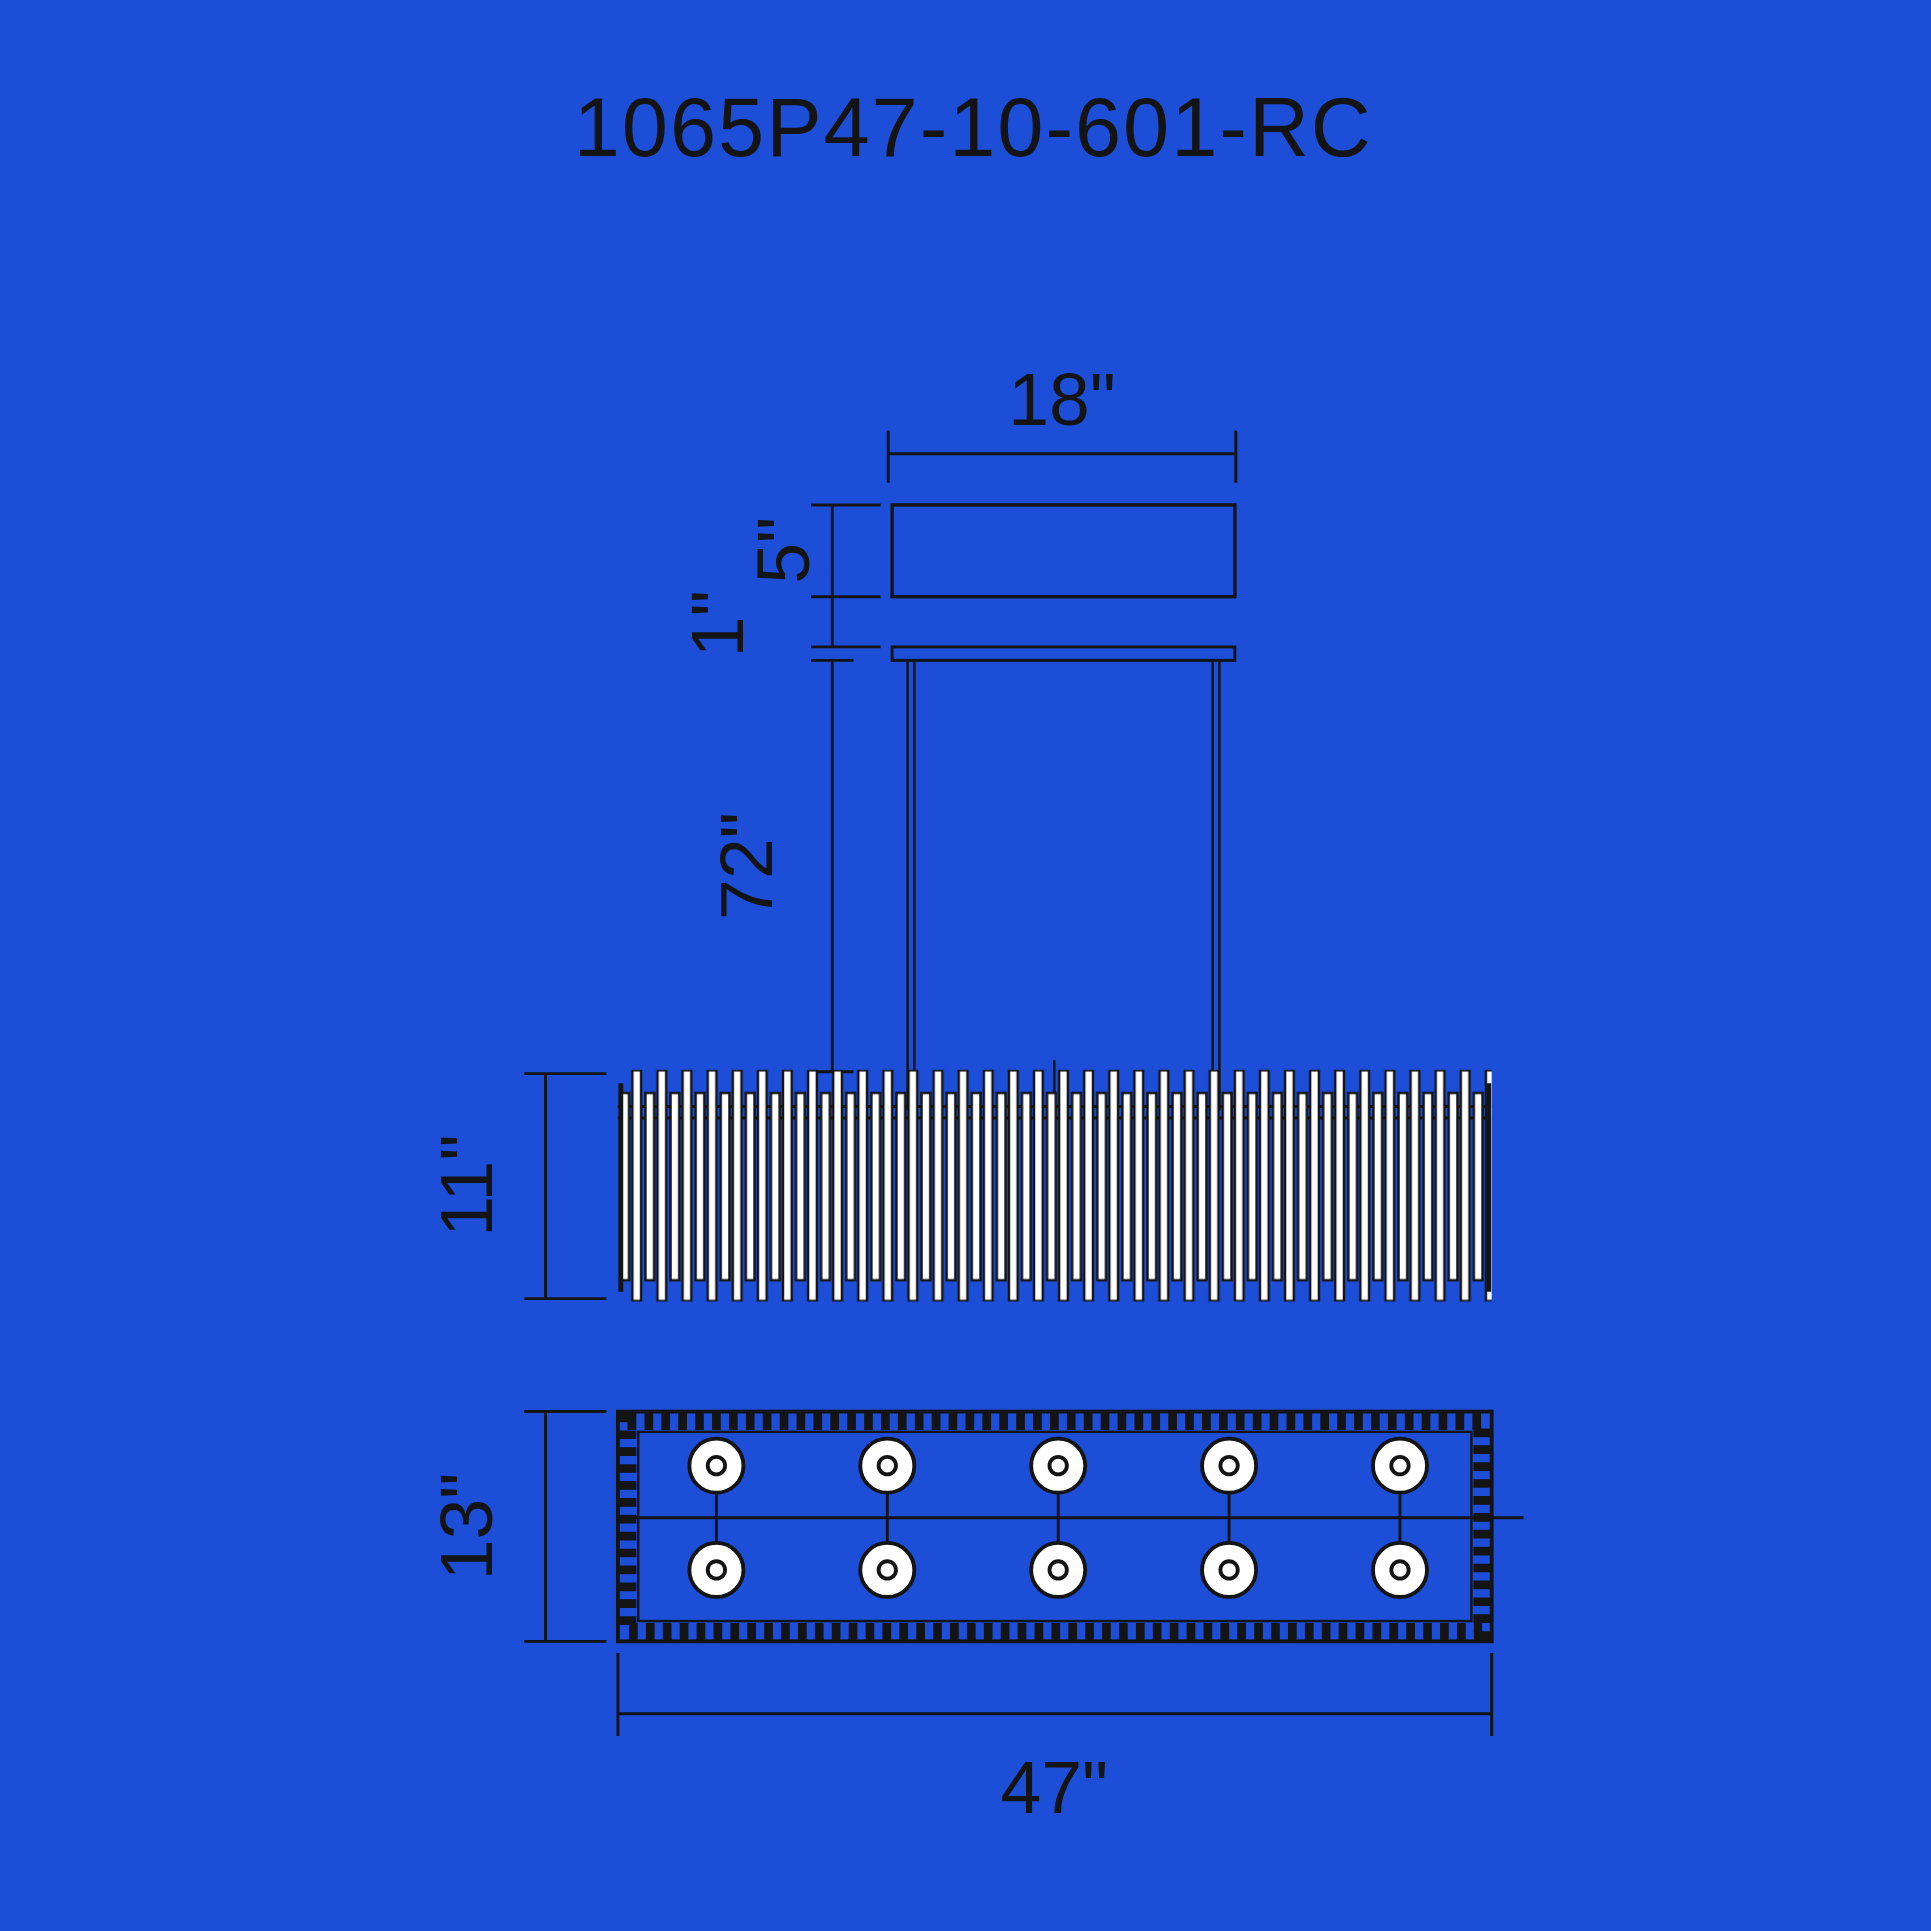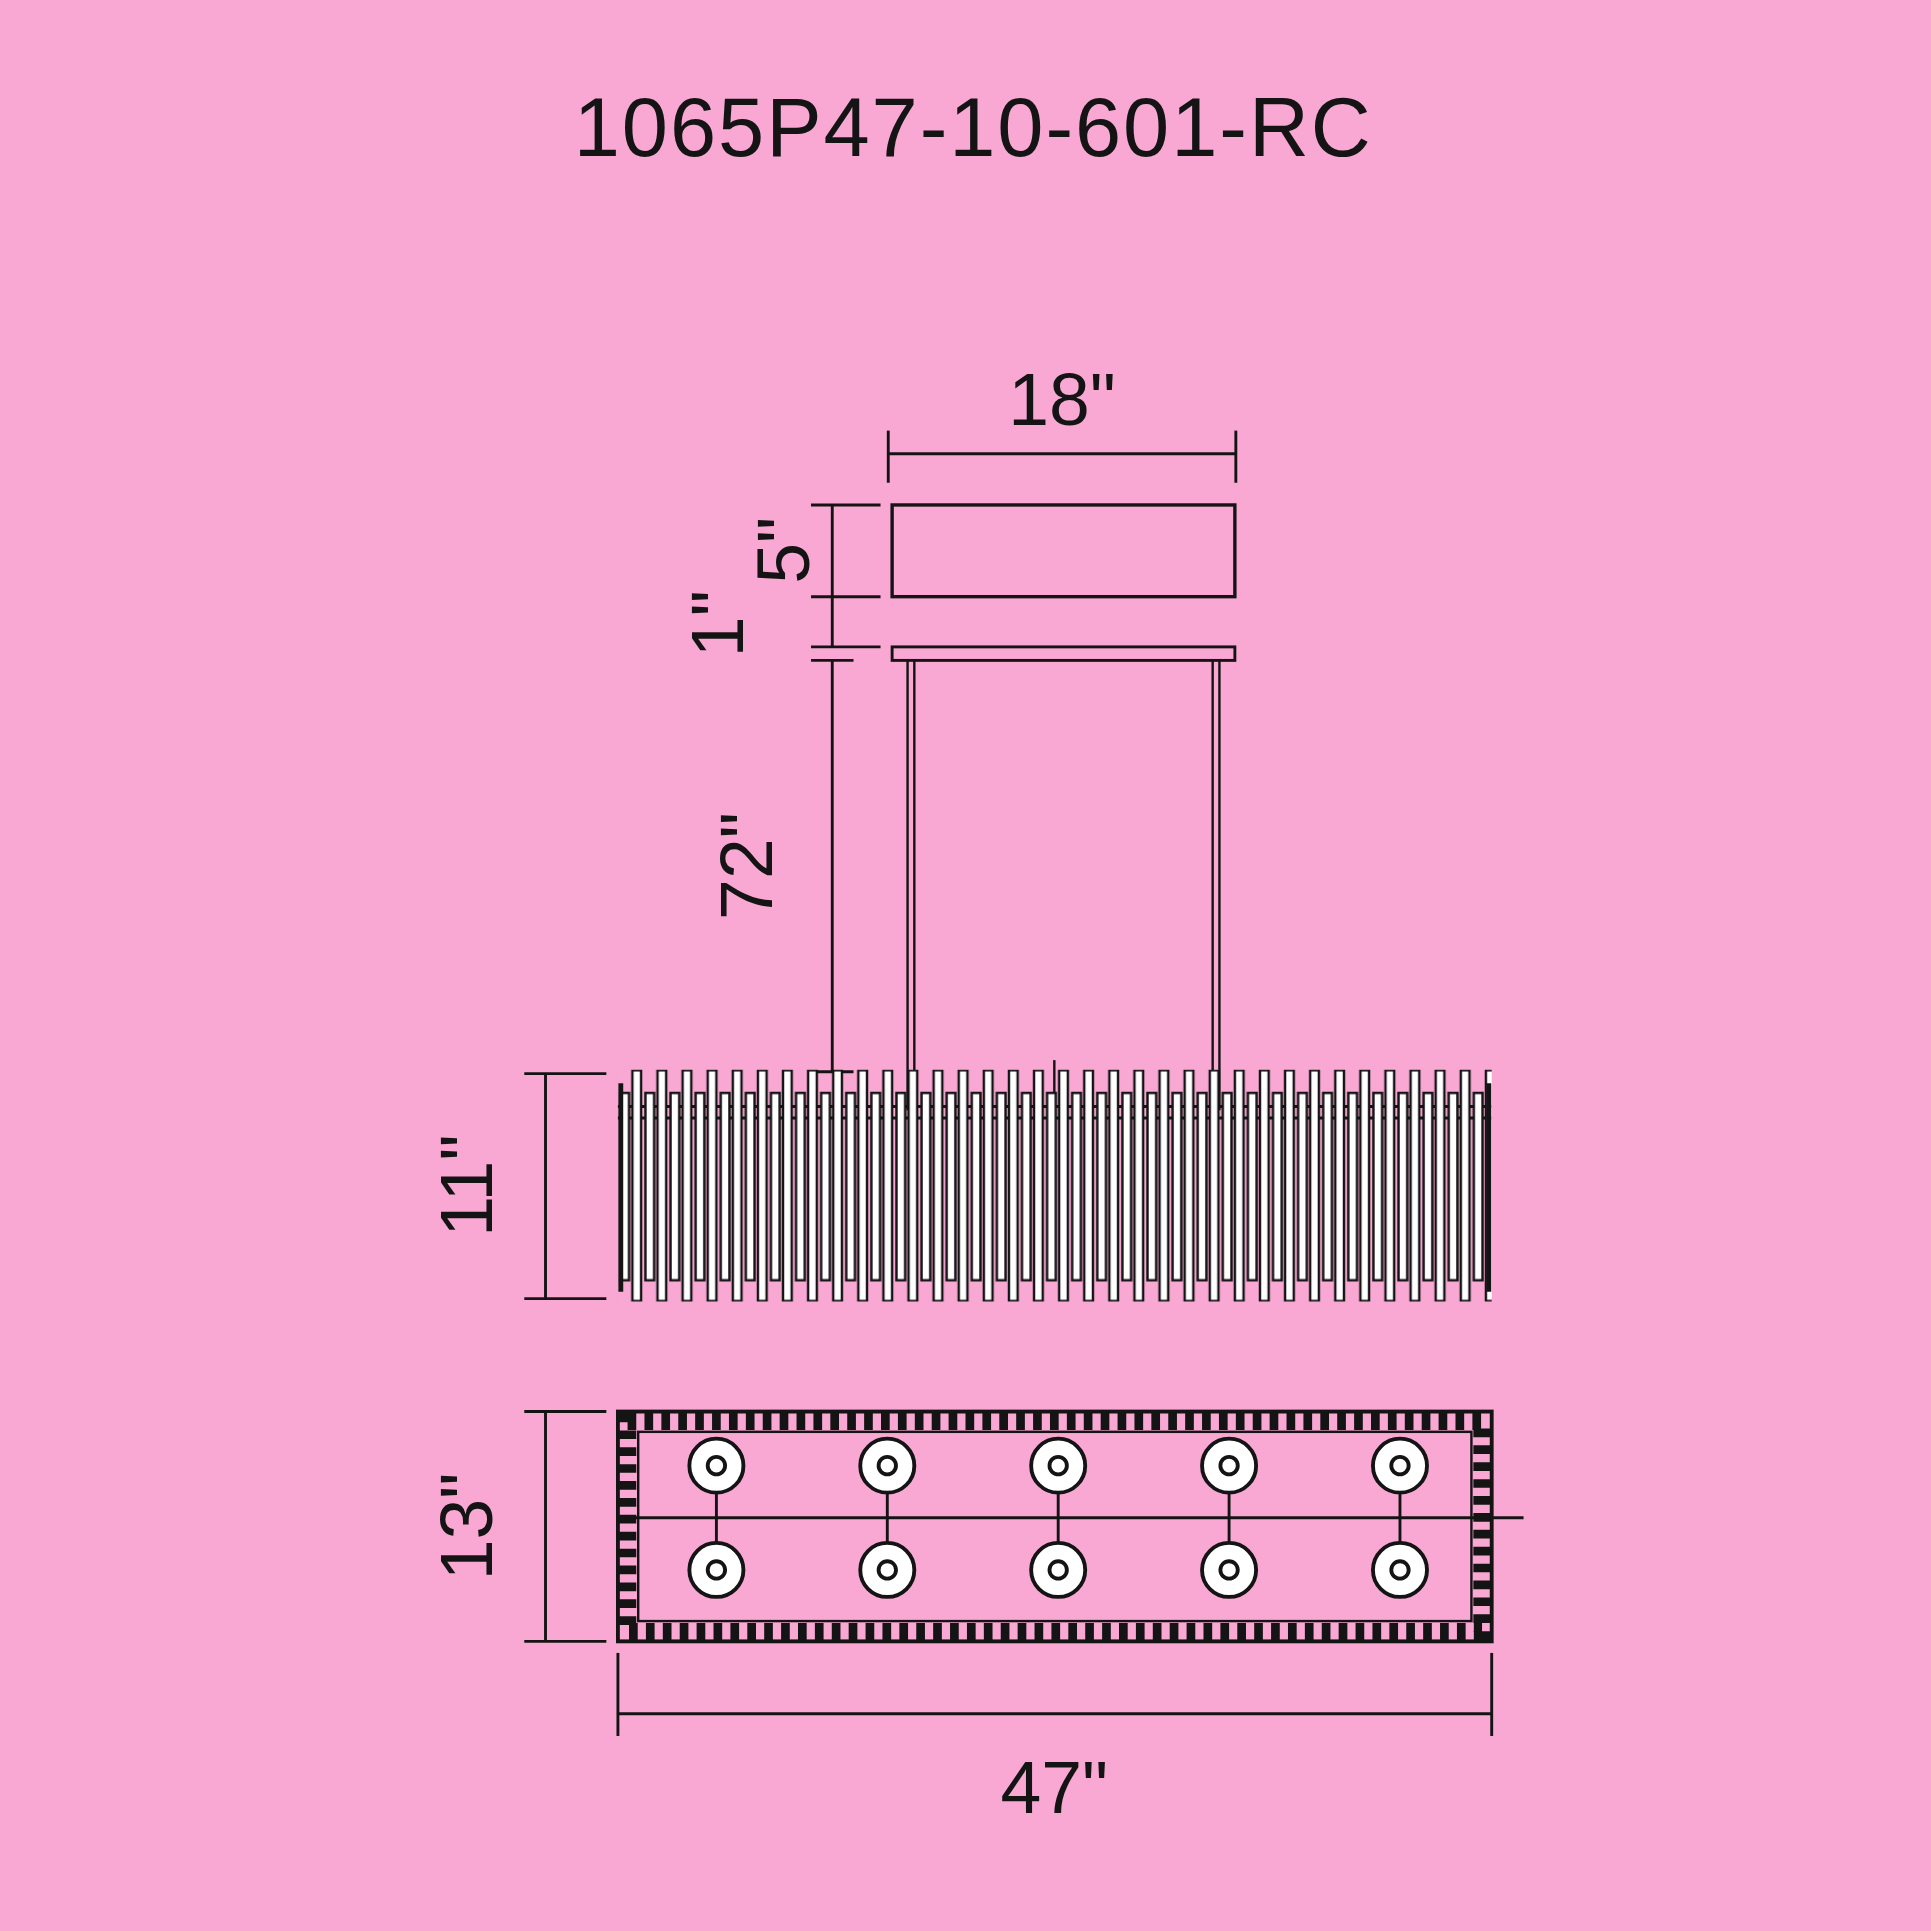"1065P47-10-601-RC" .page { background: #f9a8d4 -> #1d4ed8 }
